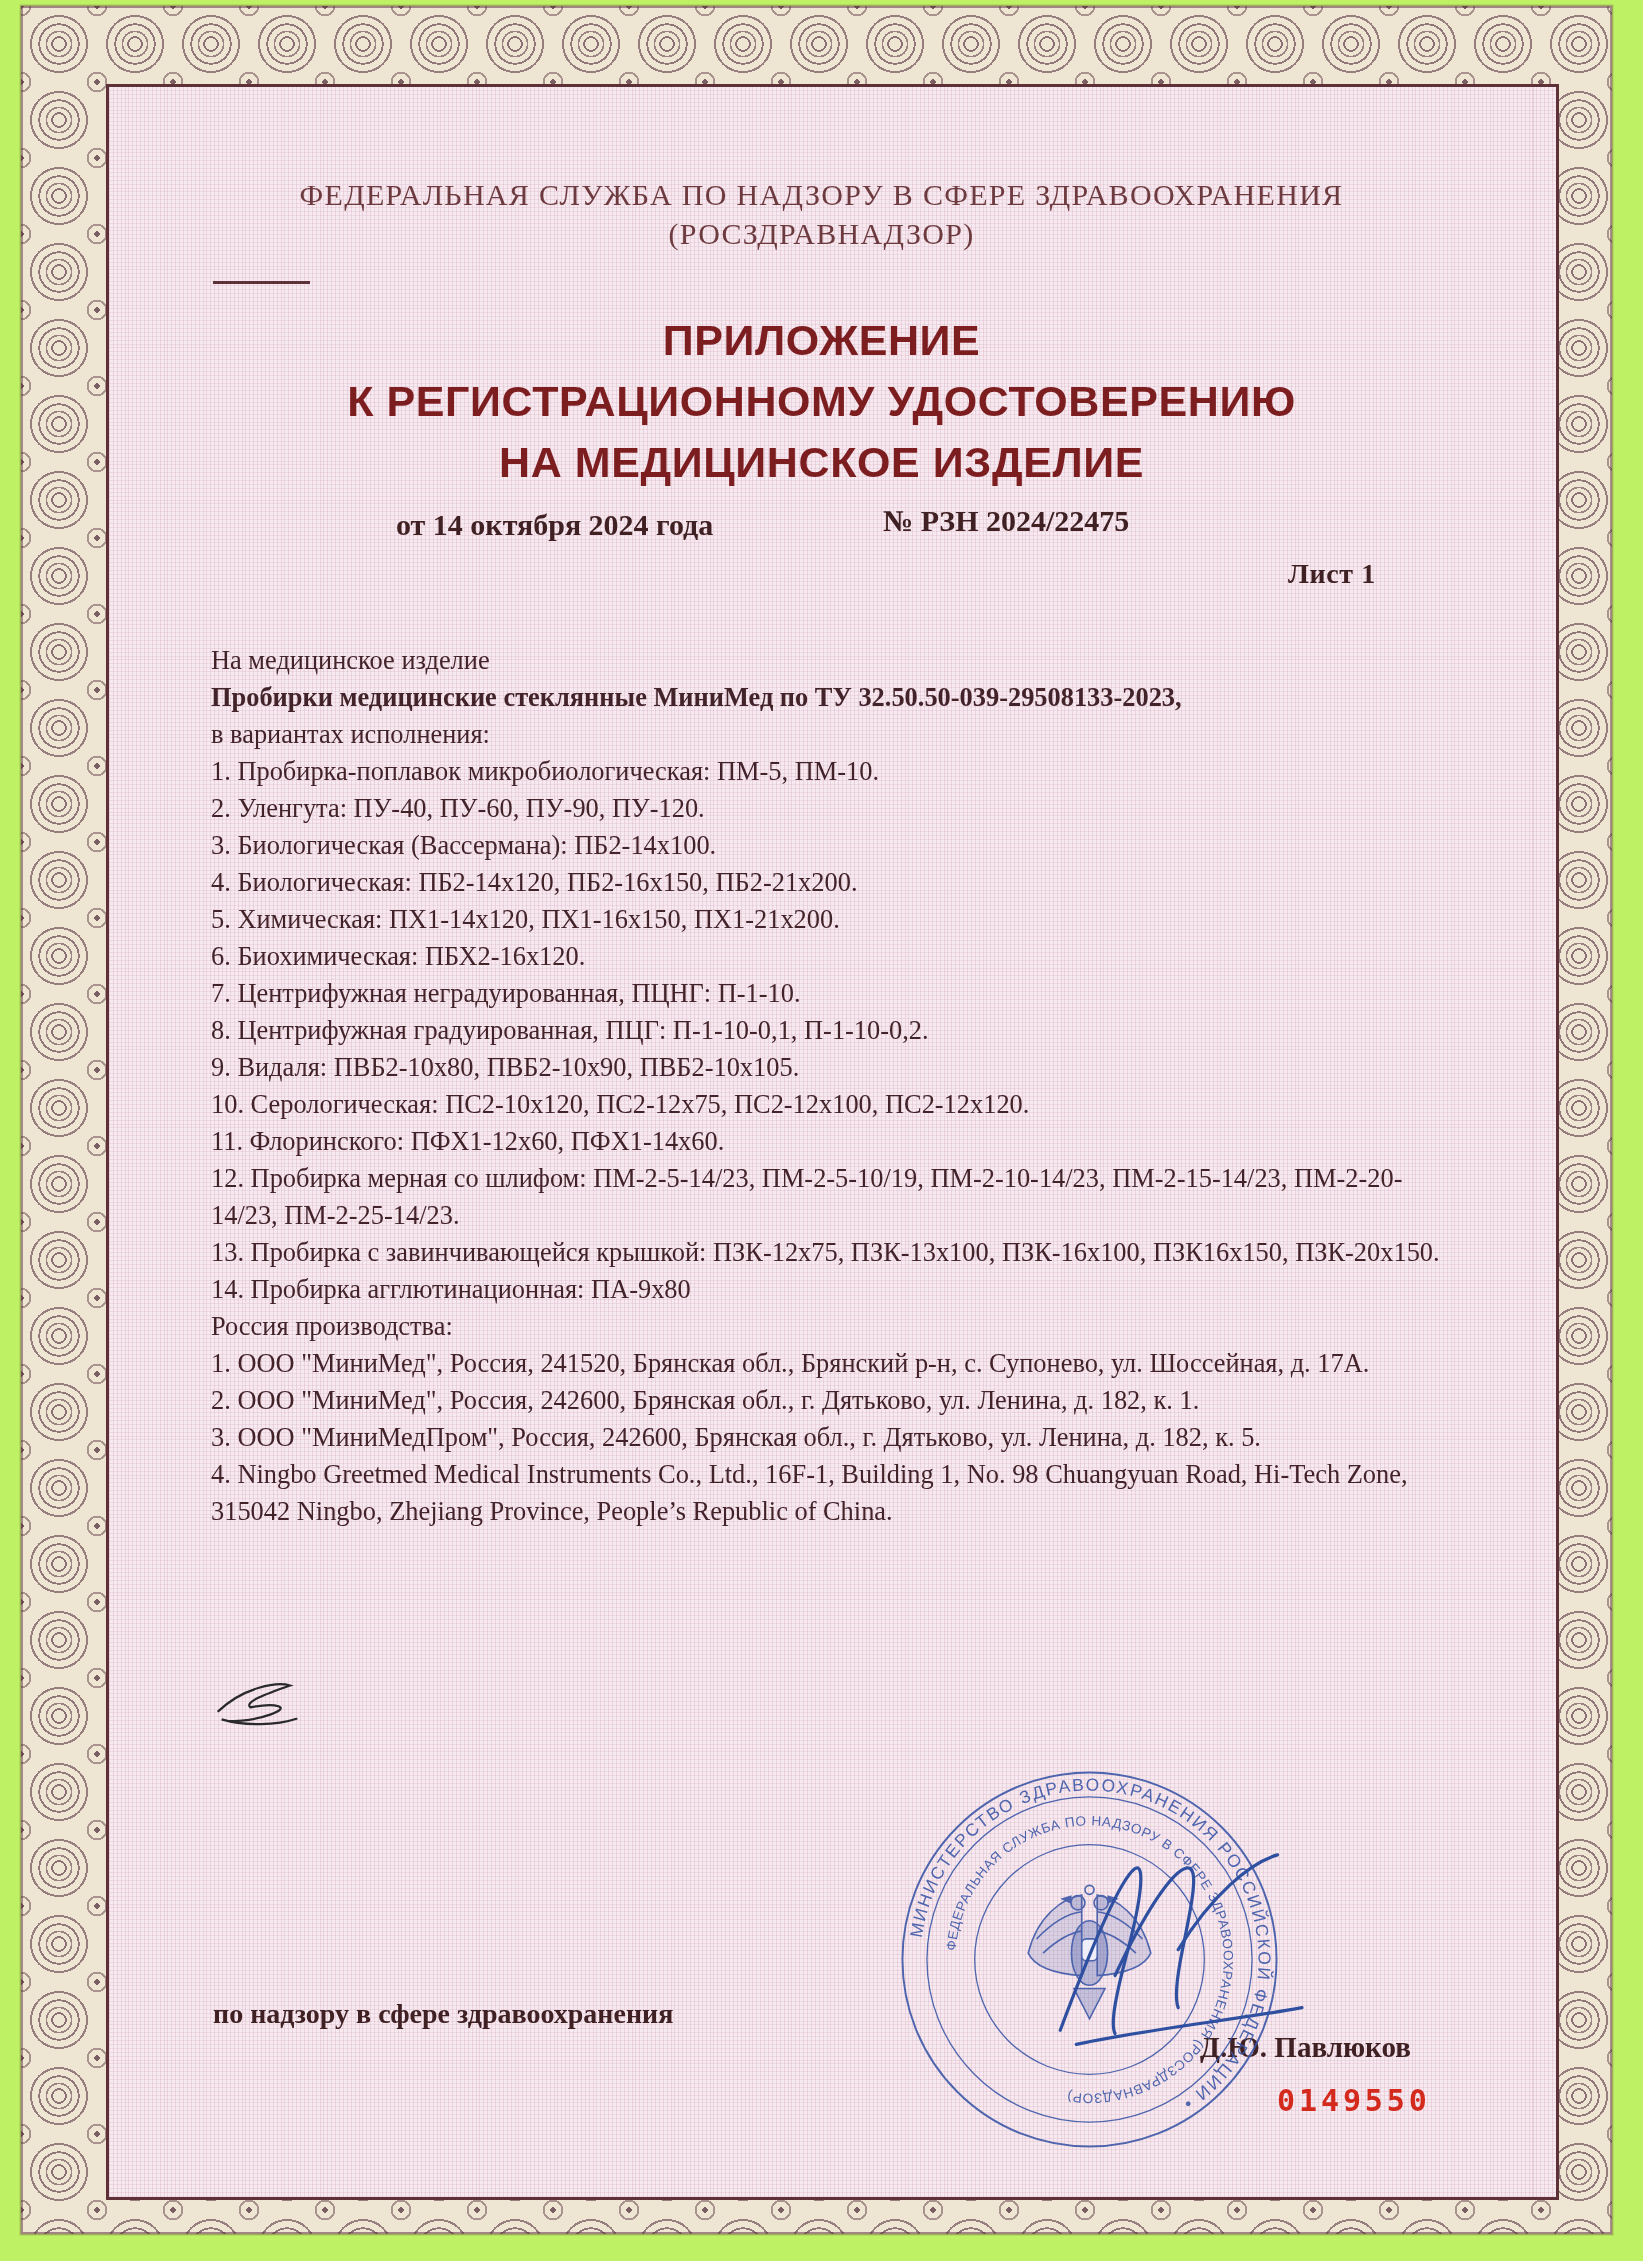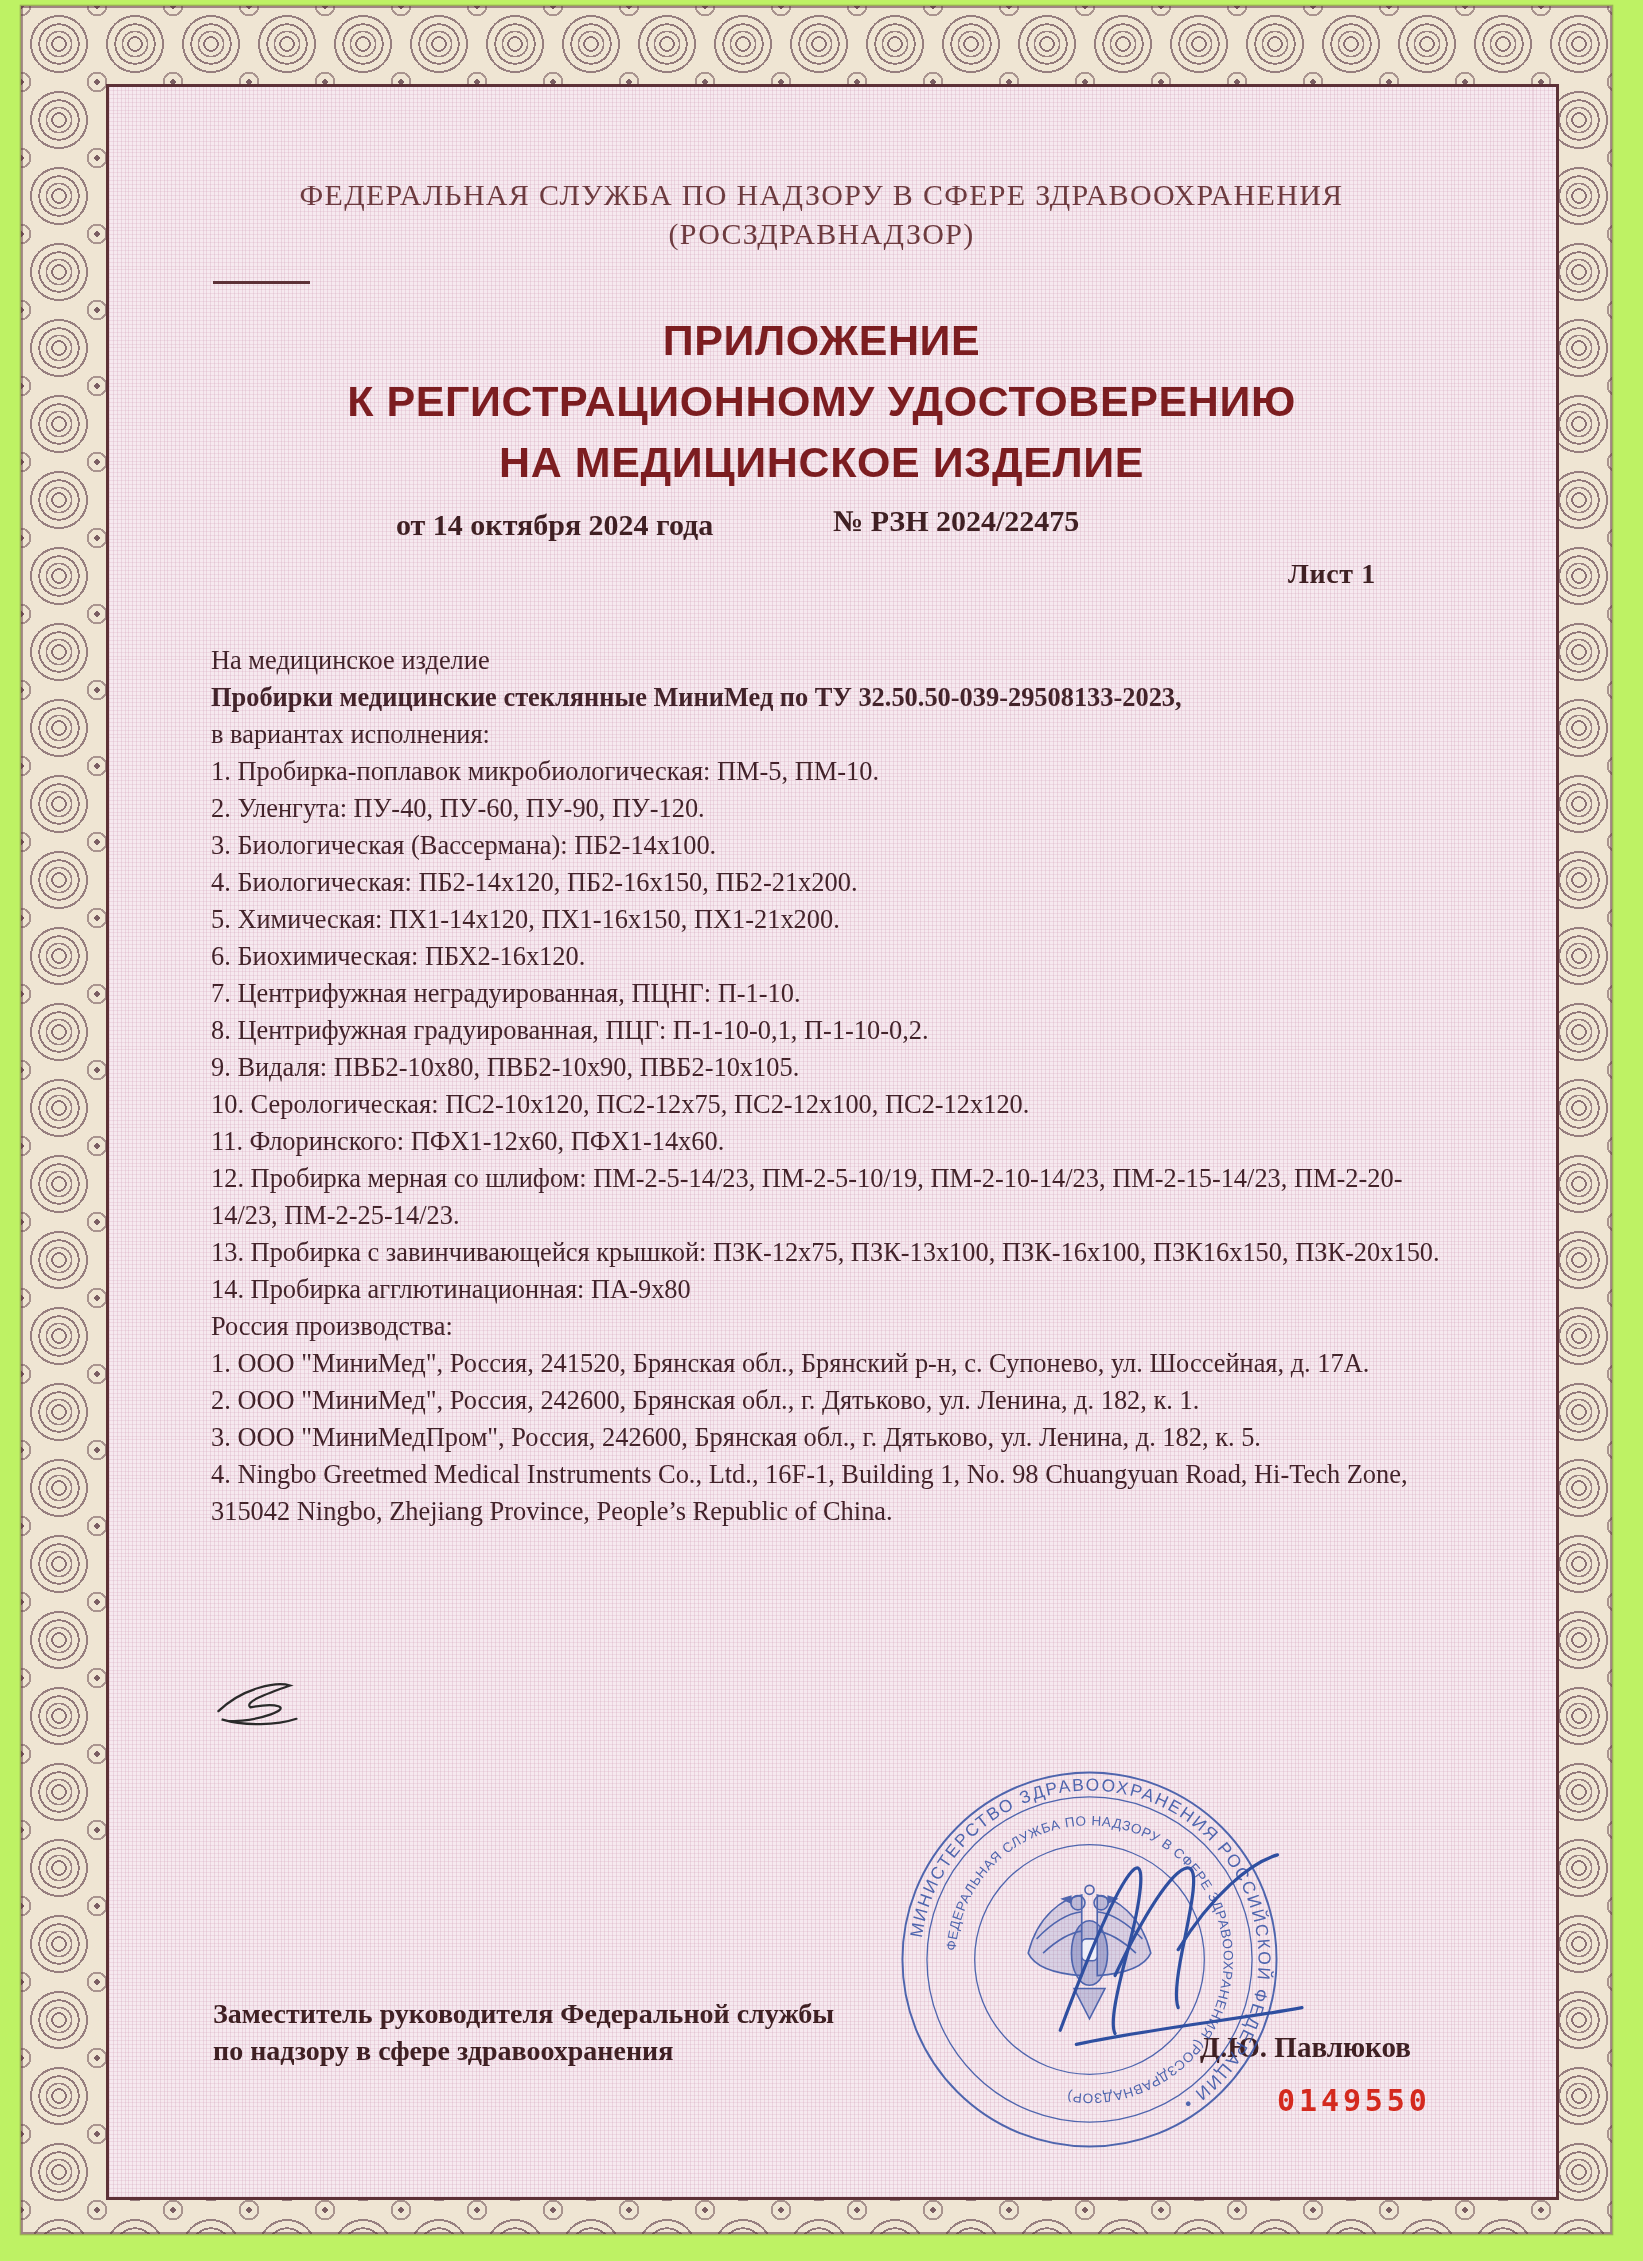"№ РЗН 2024/22475" .meta .num { left: 833px -> 883px }
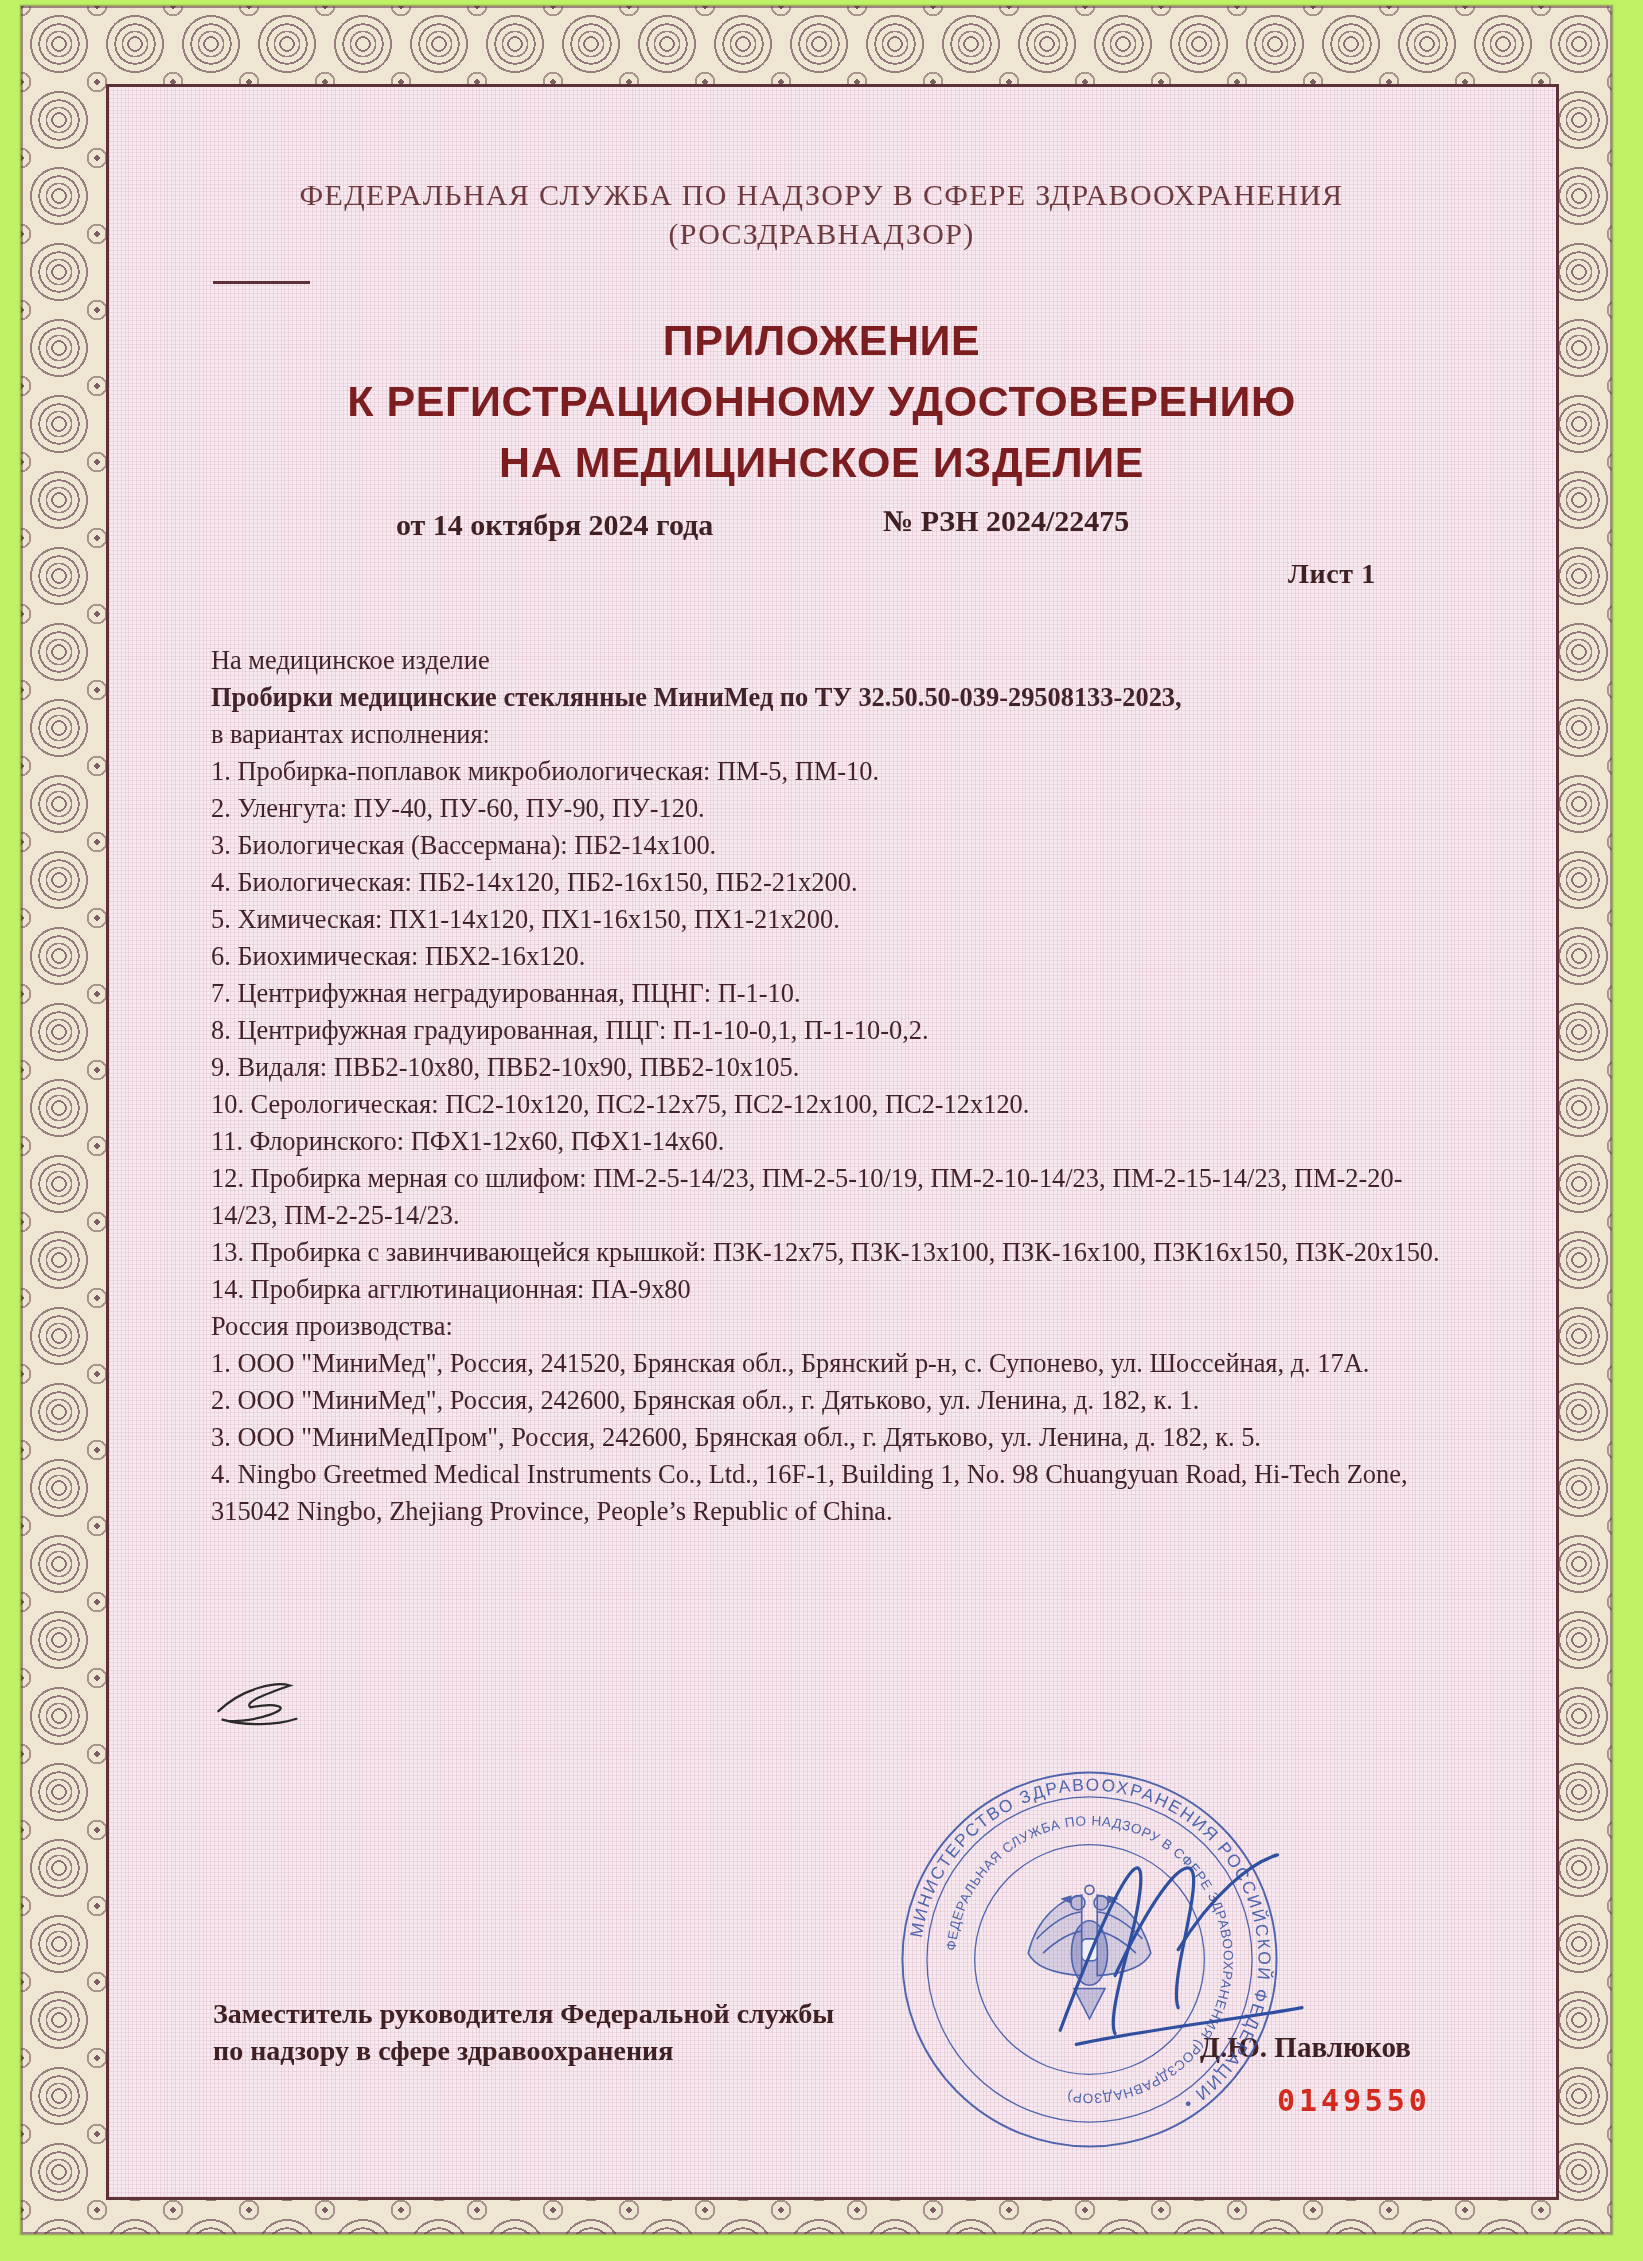"Заместитель руководителя Федеральной" div { html: <div>Заместитель руководителя Федеральной службы</div> -> none }
